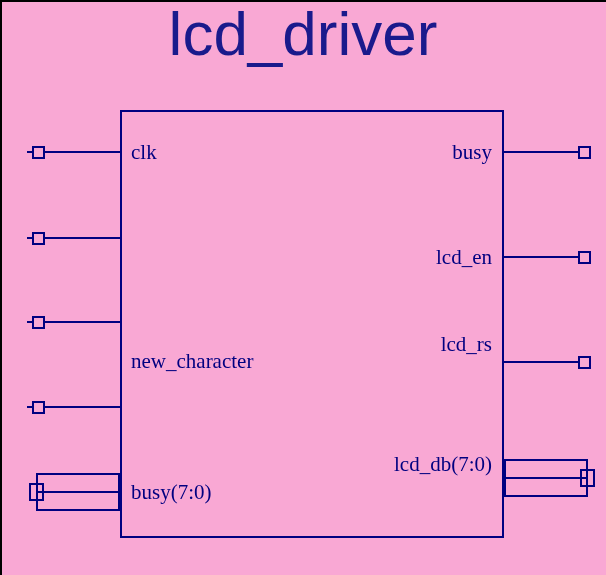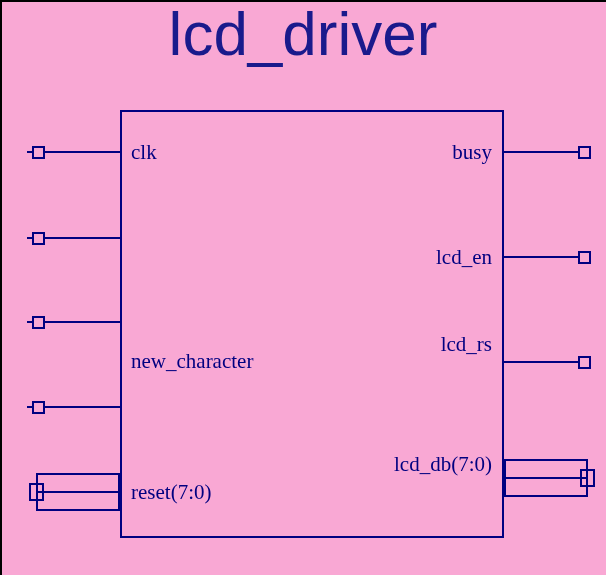"reset(7:0)" div.pin-label { text: reset -> busy }
